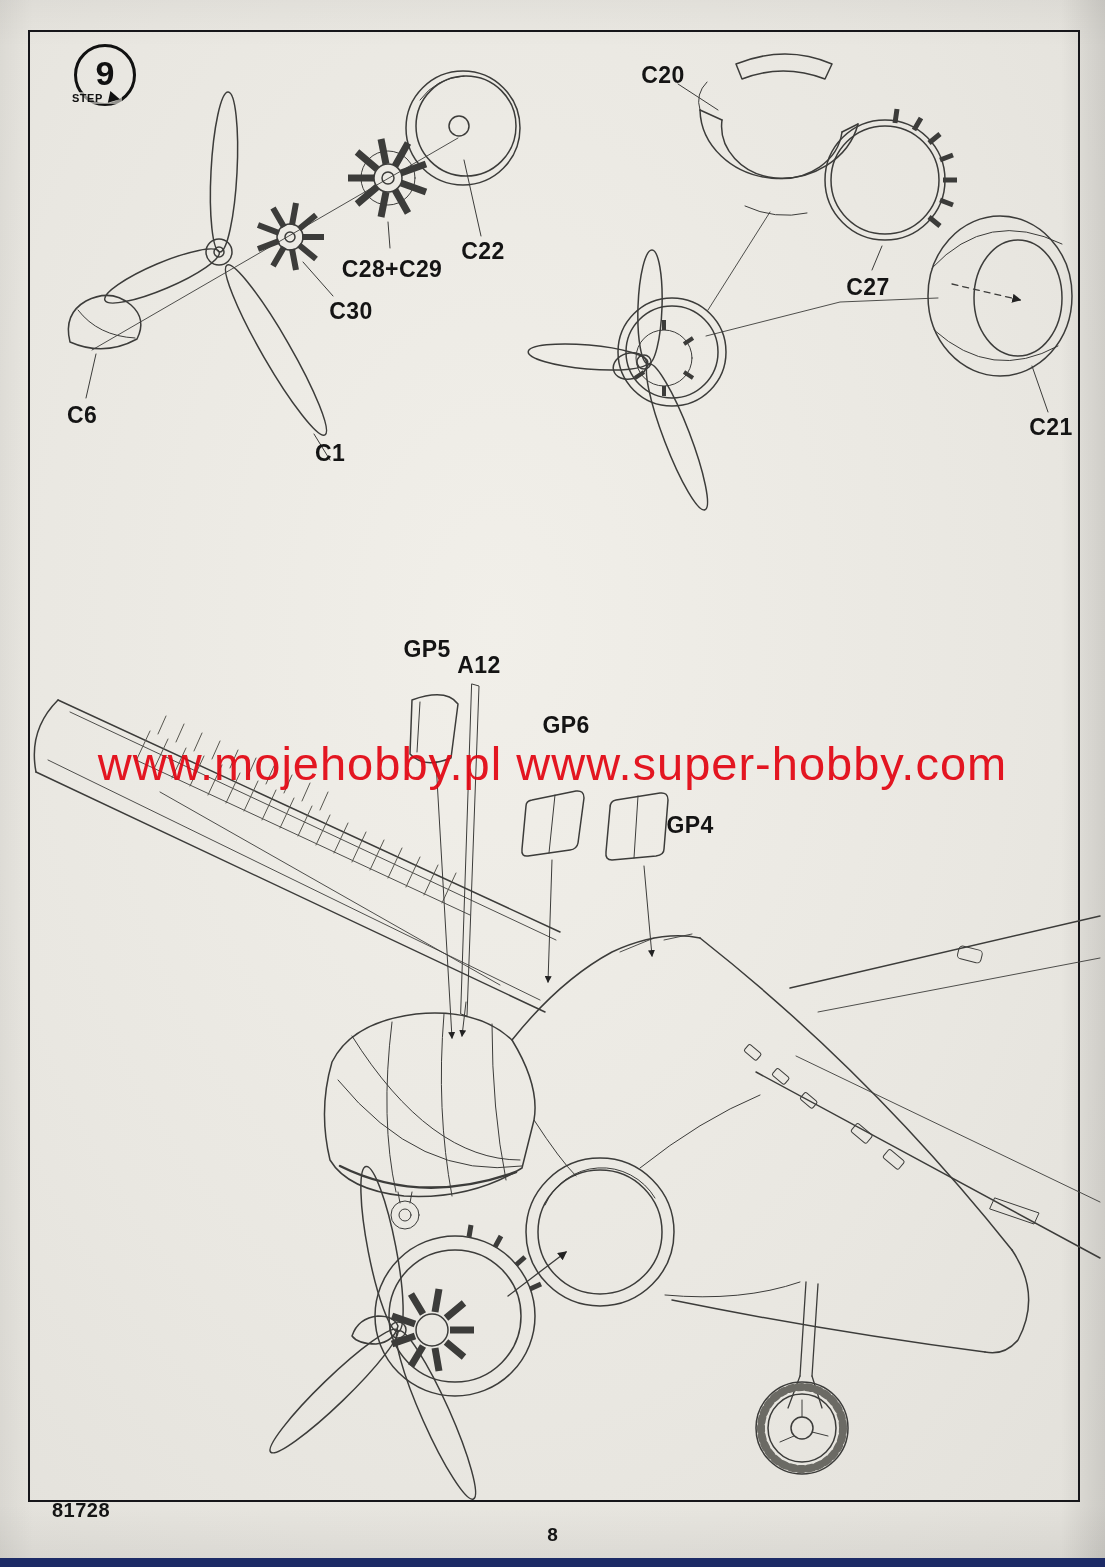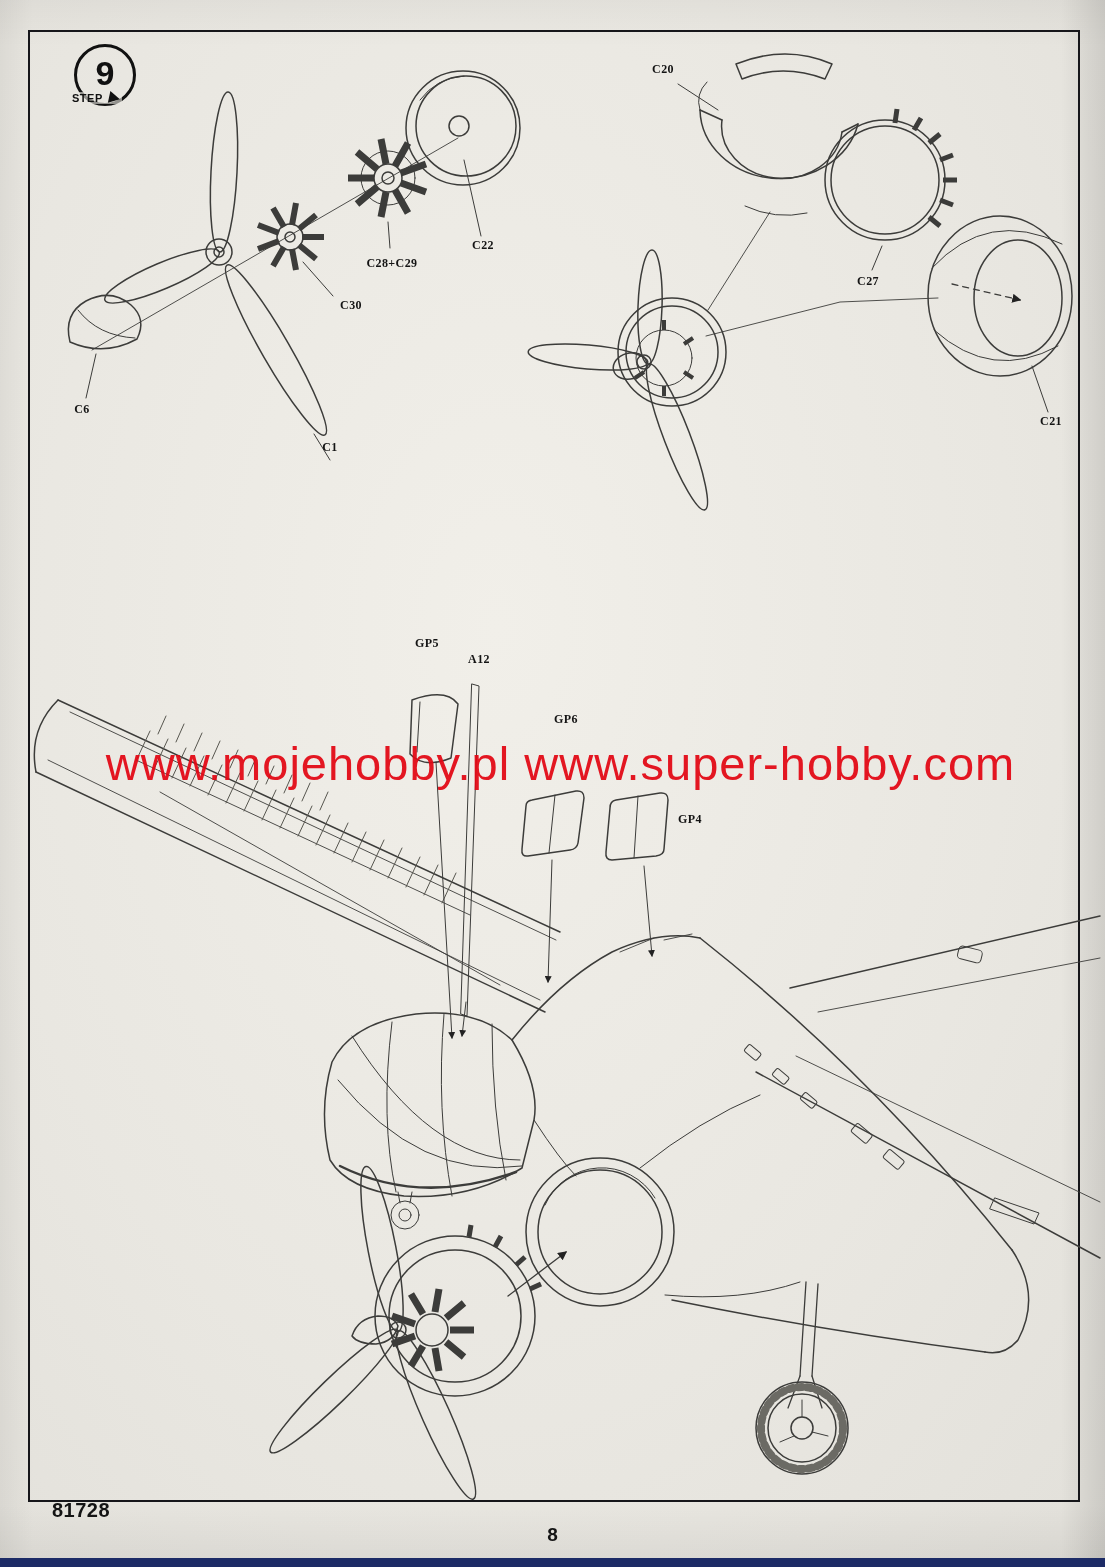"C20" .plabel { font-family: Liberation Serif, serif -> none; font-size: 12px -> 23px }
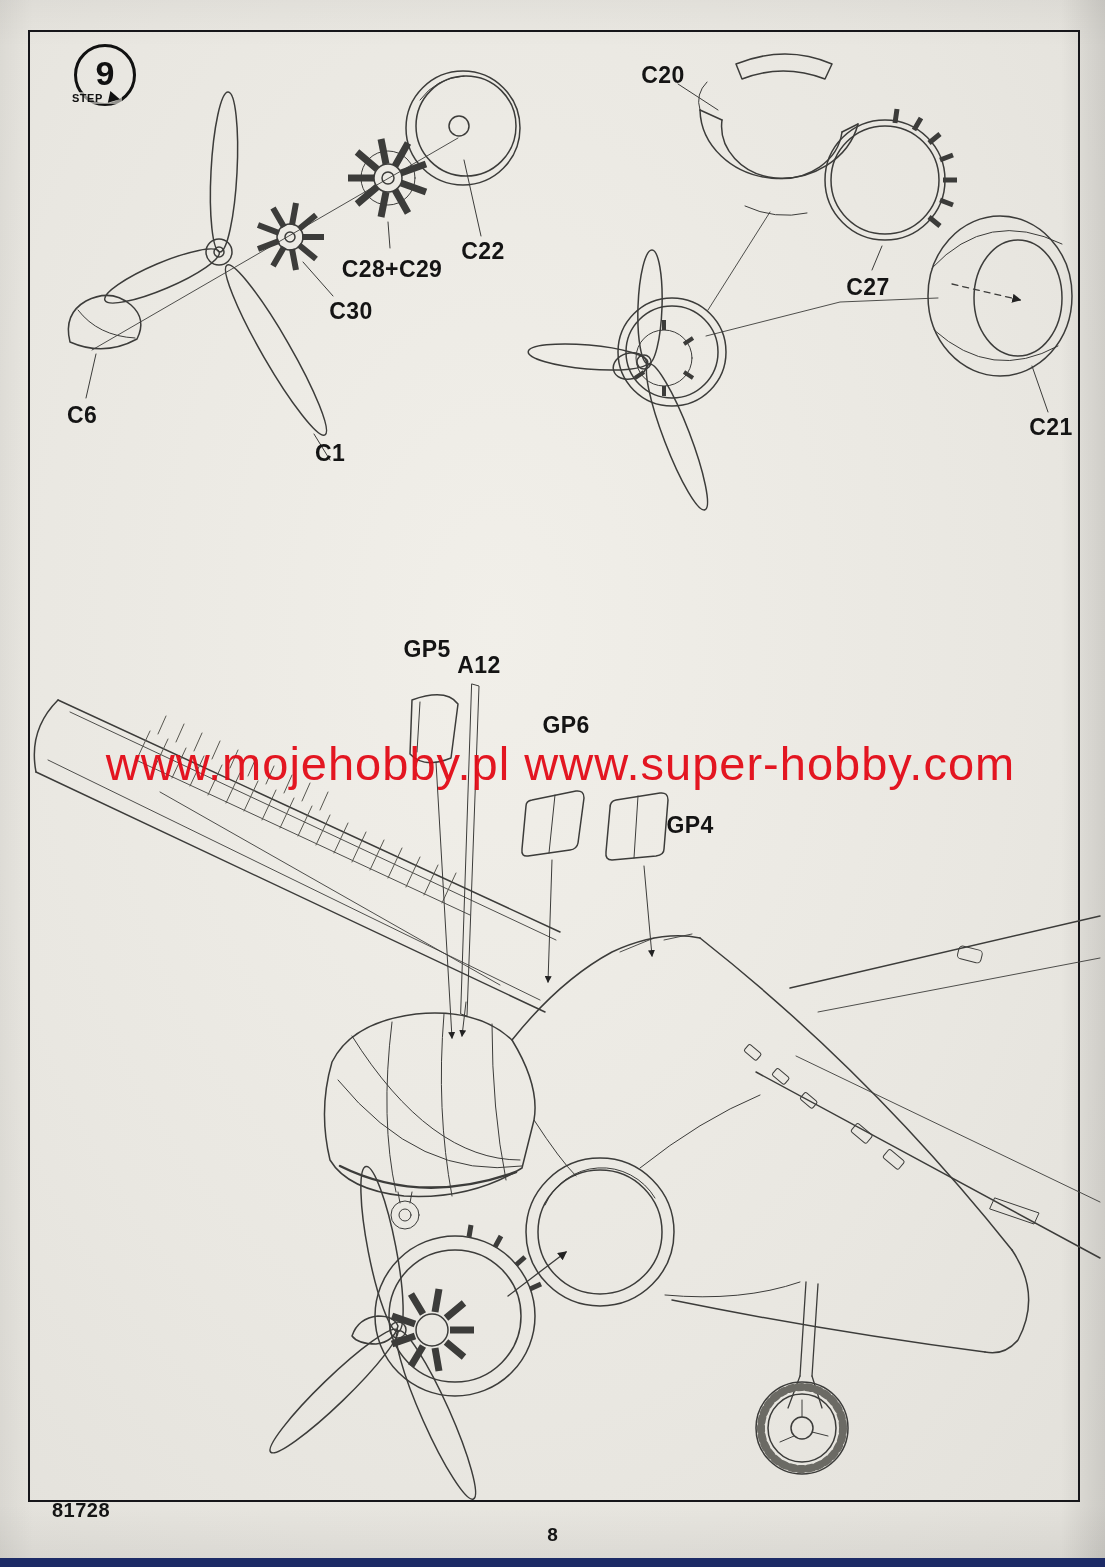"www.mojehobby.pl www.super-hobby.com" #watermark { margin-left: 8px -> none }
